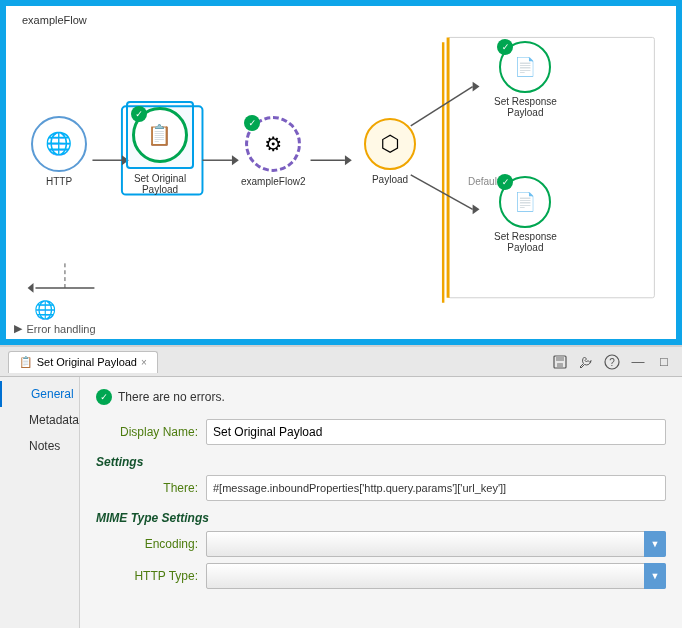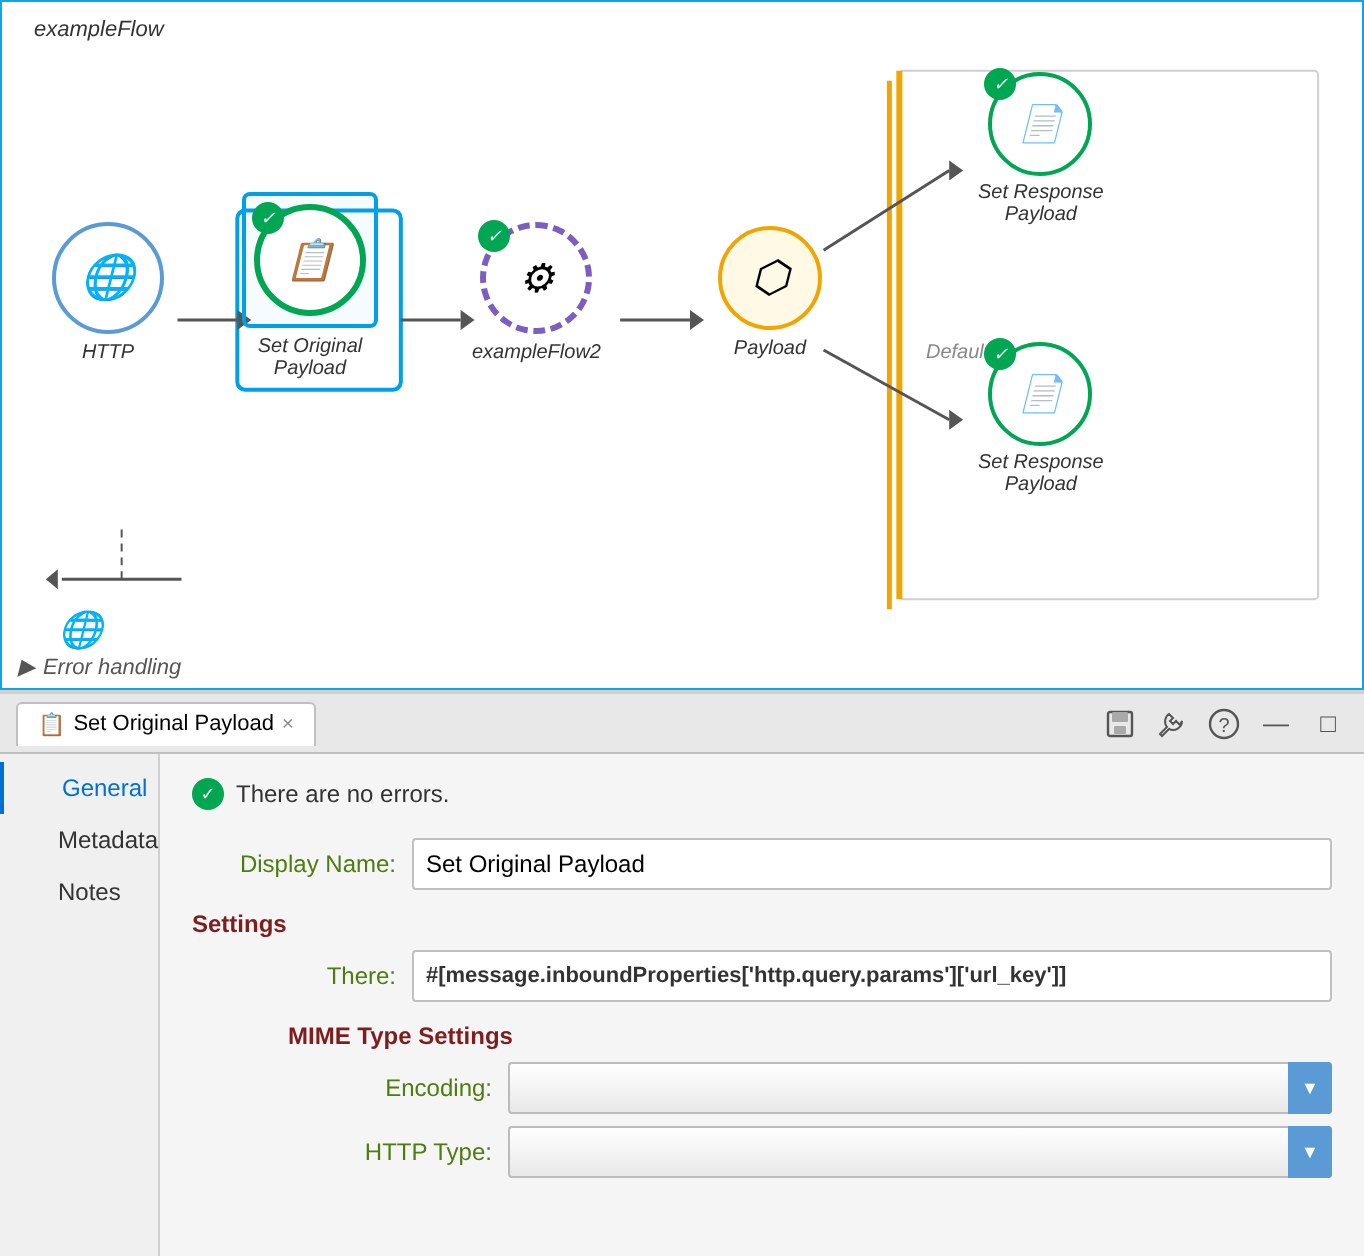"exampleFlow" .canvas-area { border: 1px solid #0ea5e9 -> 6px solid #0ea5e9; font-style: italic -> none }
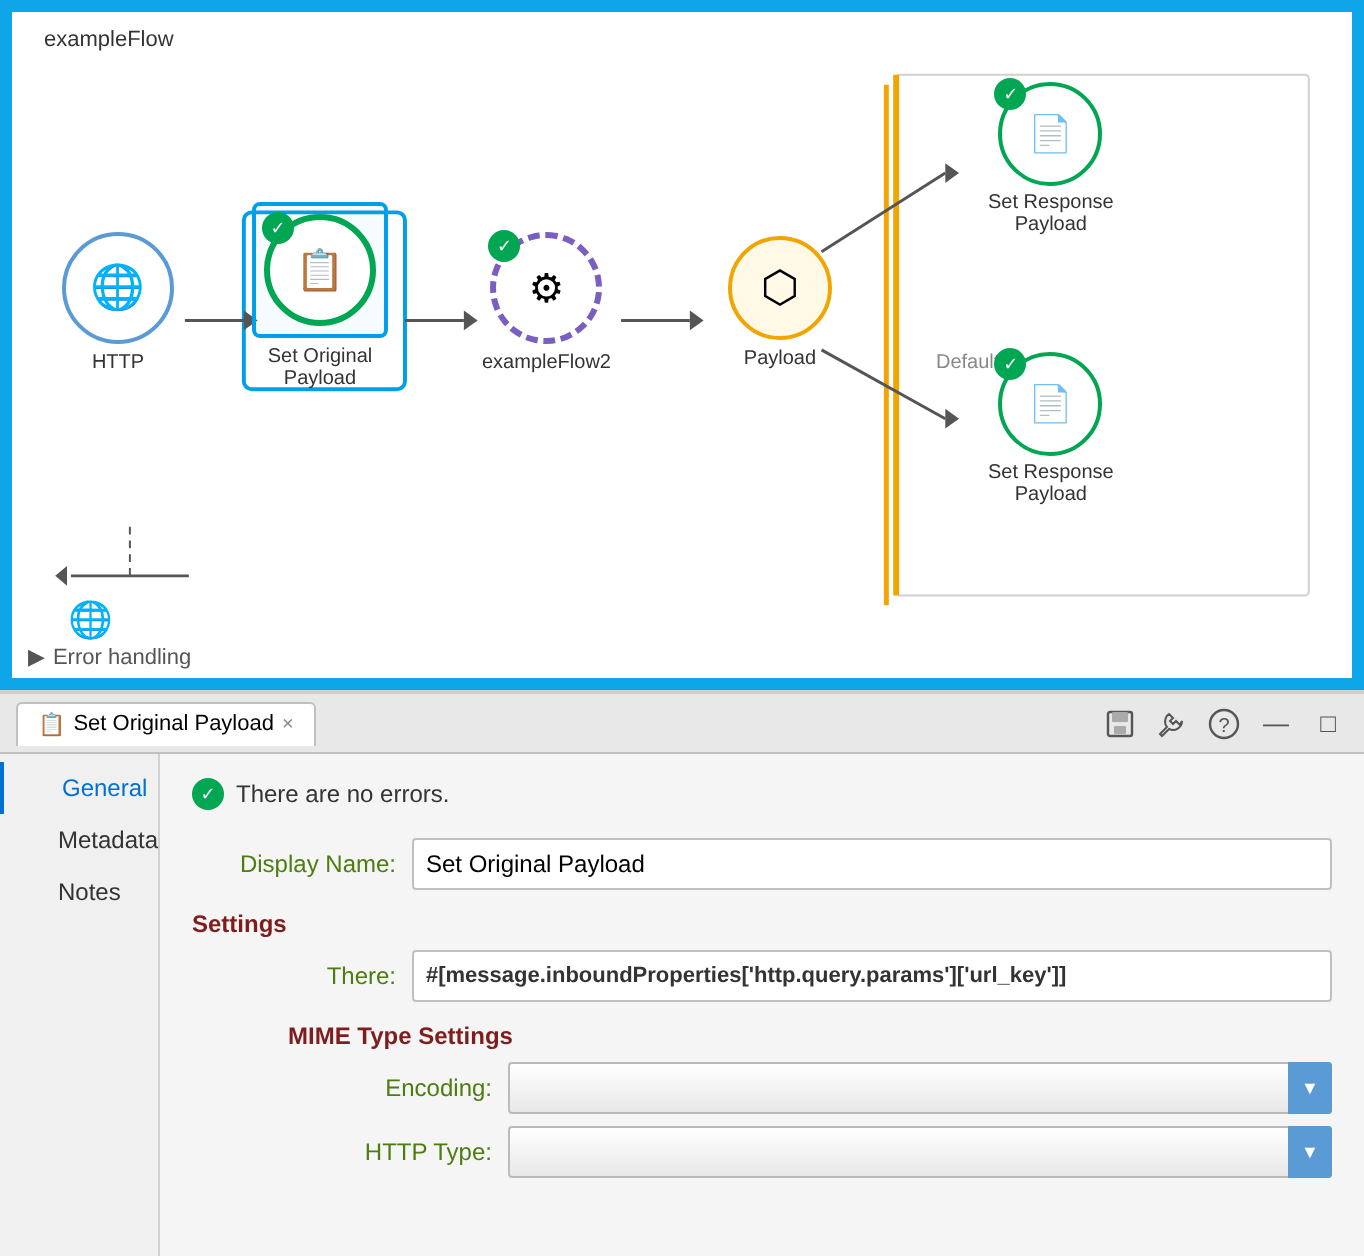"Settings" .section-header { color: #7f1d1d -> #14532d; font-style: none -> italic }
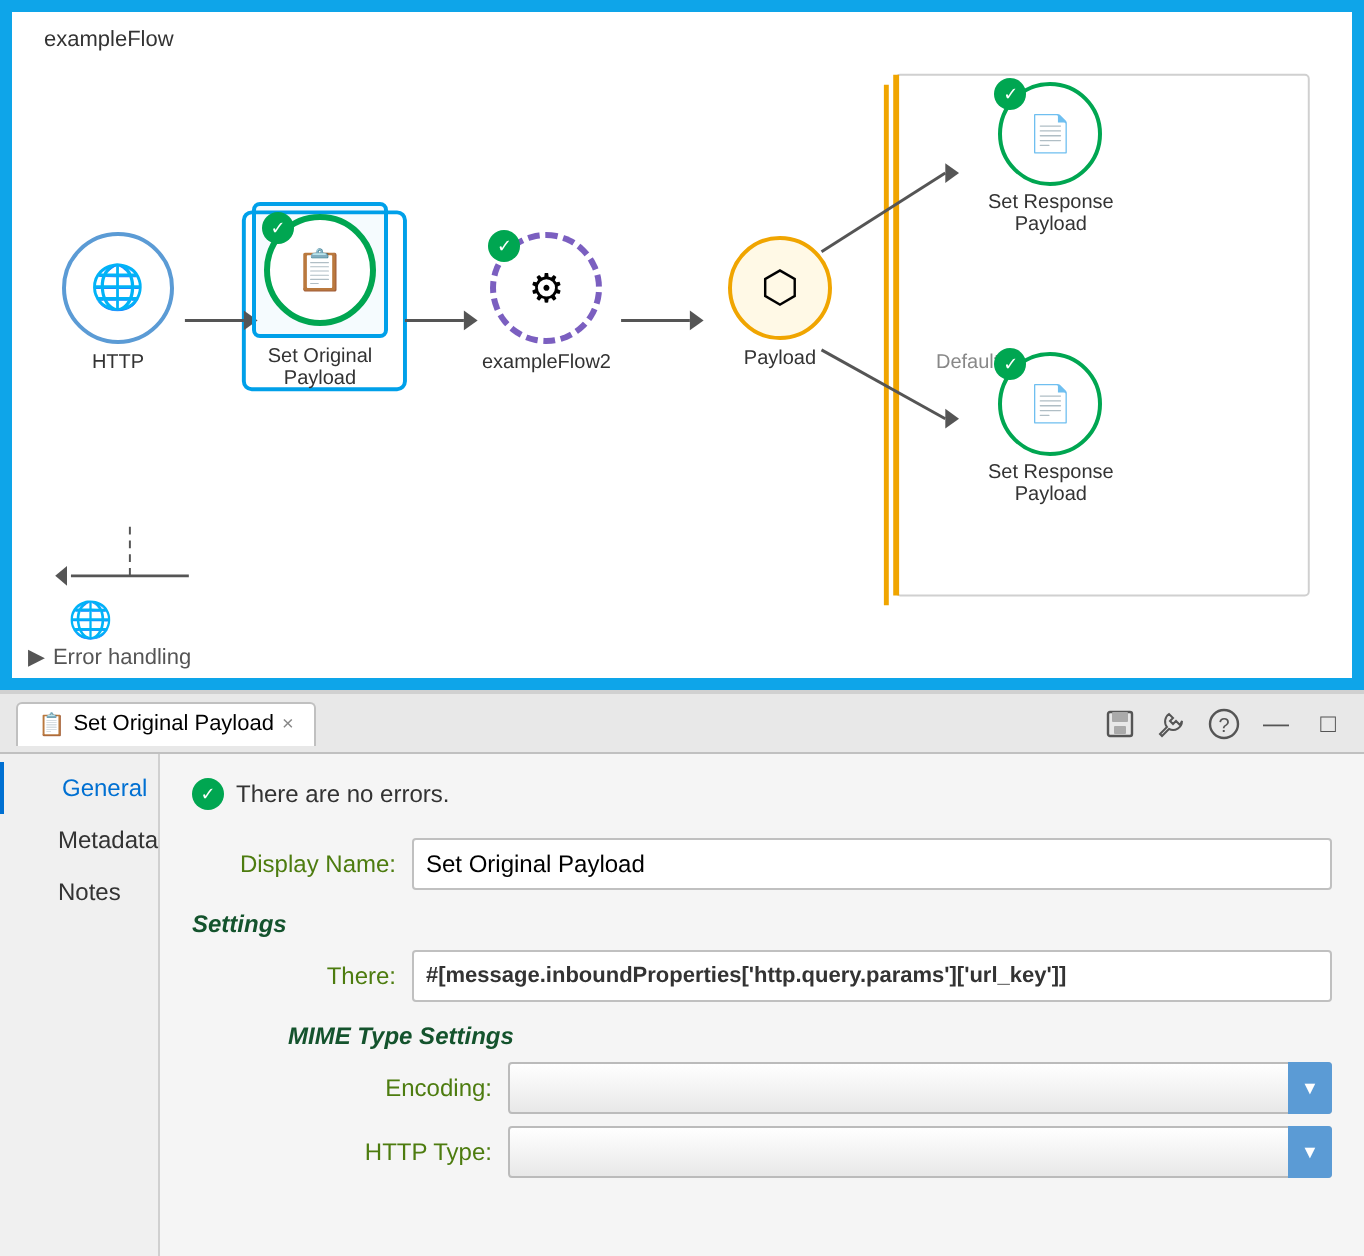"#[message.inboundProperties['http.query." .value-input { font-weight: bold -> none }
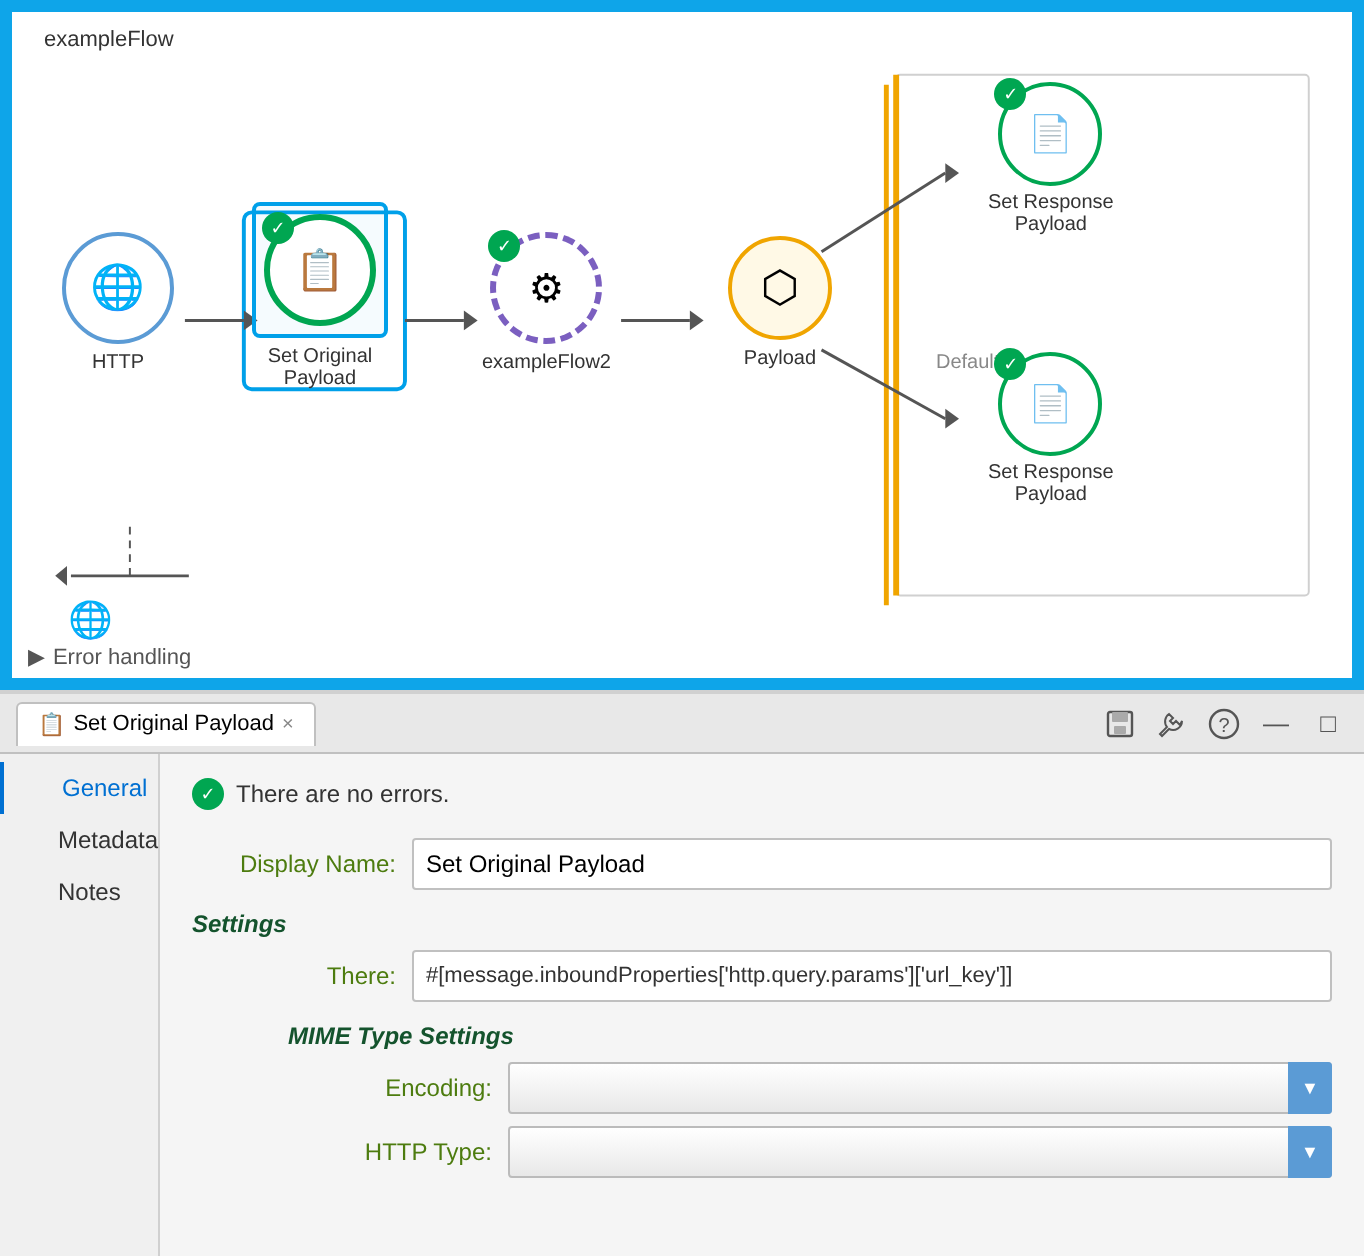"MIME Type Settings" .mime-section { margin-left: 48px -> none }
